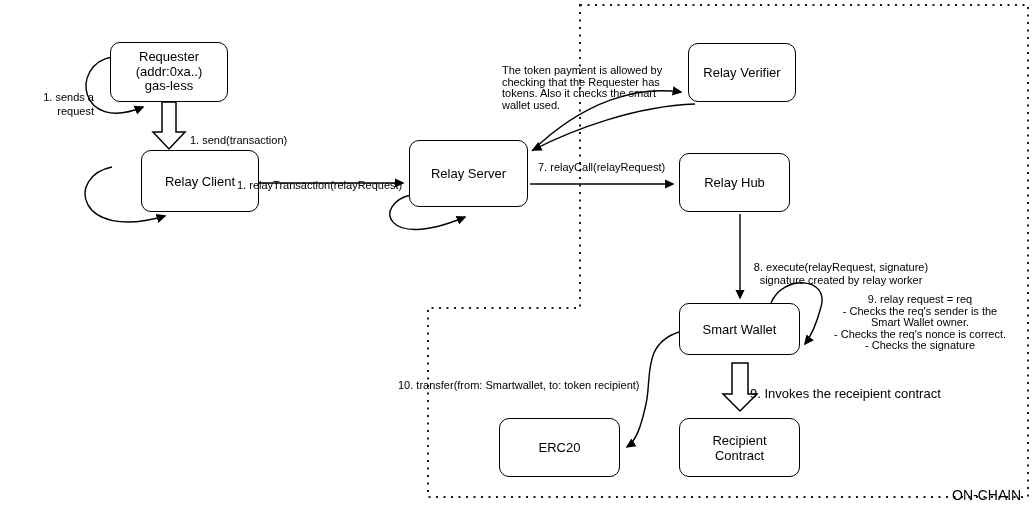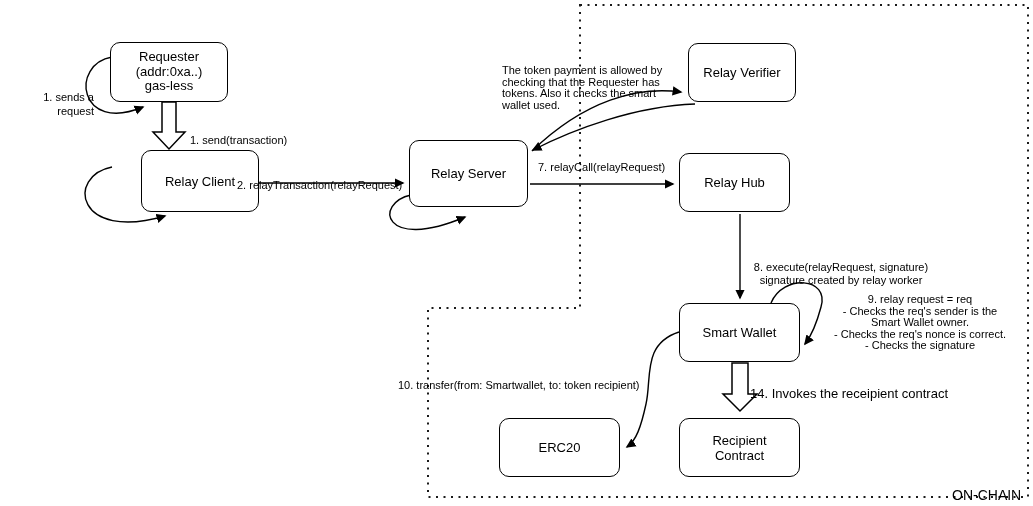"2. relayTransaction(relayRequest)" div.note { text: 2 -> 1 }
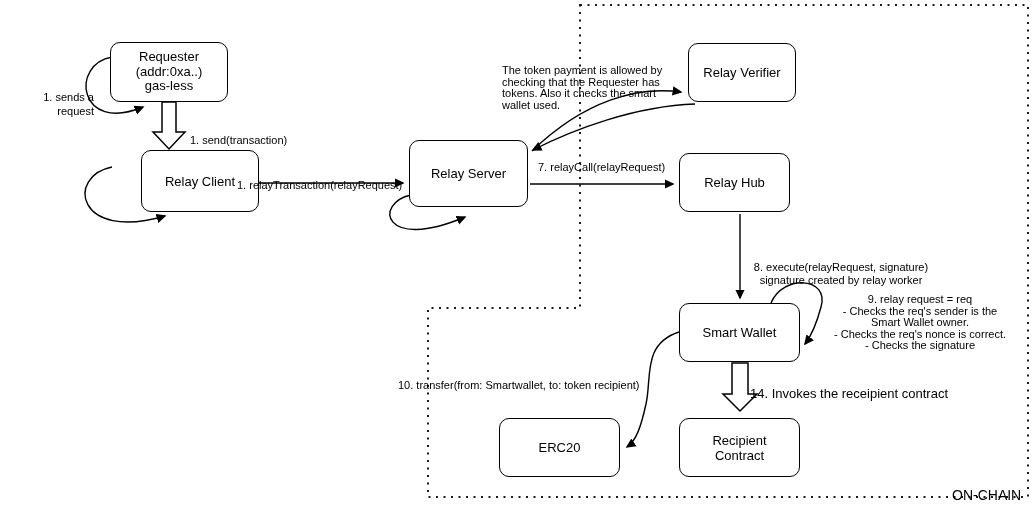"Smart Wallet" #n-smart-wallet { height: 59px -> 52px }
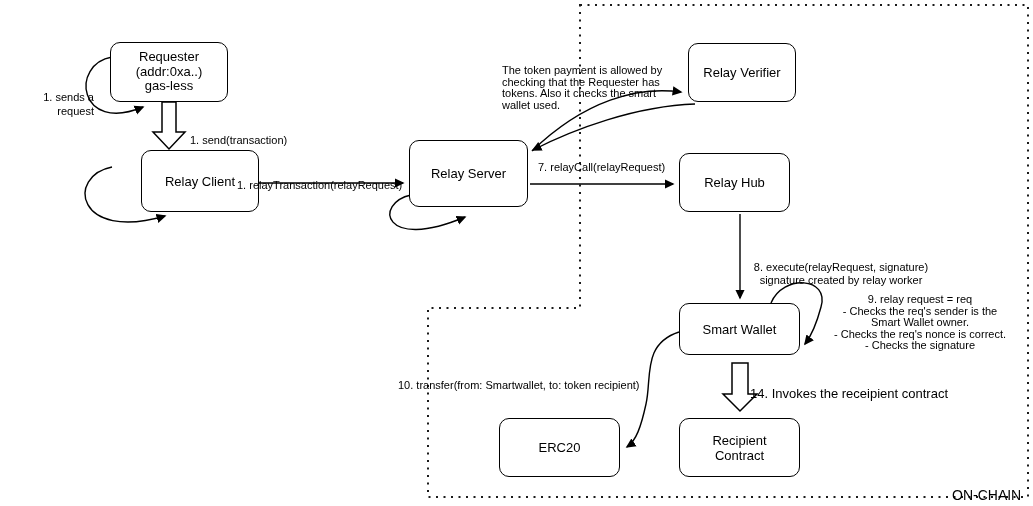"14. Invokes the receipient contract" div.note { text: 14 -> 9 }
